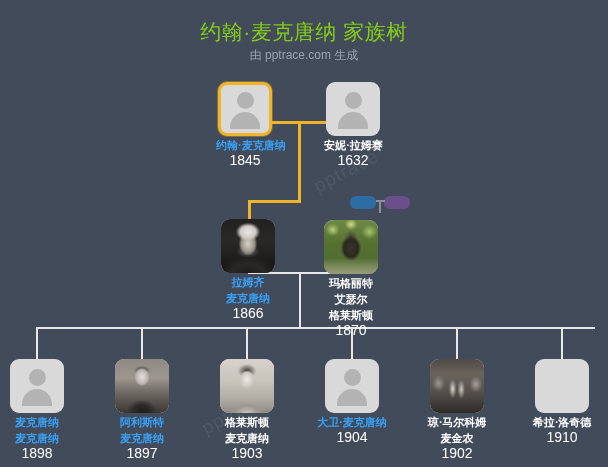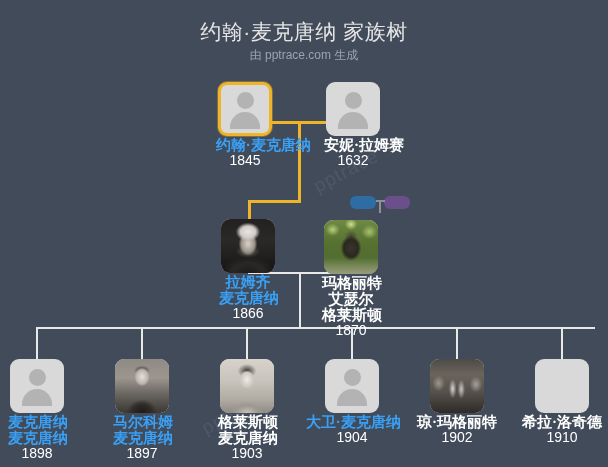"约翰·麦克唐纳 家族树" .title { color: #e5e5e5 -> #84cc16 }
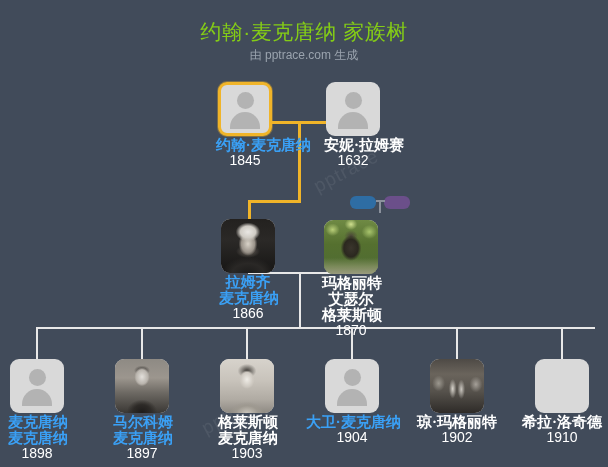"约翰·麦克唐纳" .nm { font-size: 15px -> 11px }
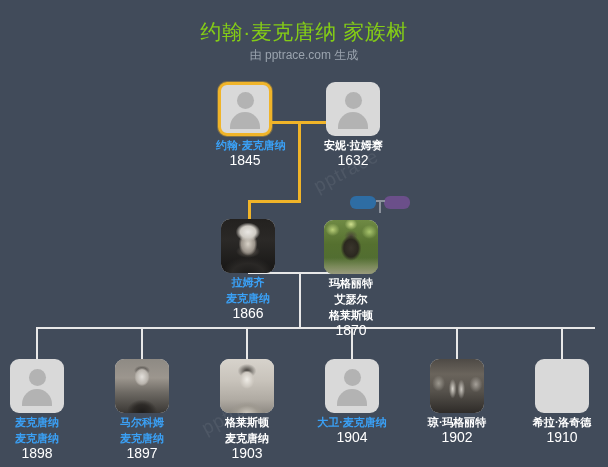"马尔科姆" div.nm { text: 马尔科姆 -> 阿利斯特 }
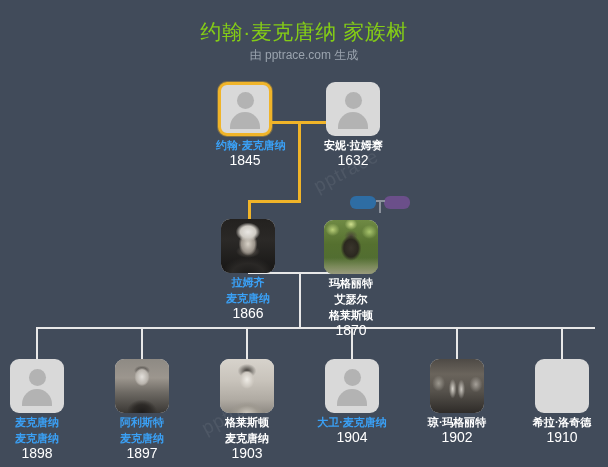"琼·玛格丽特" div.nm { text: 玛格丽特 -> 马尔科姆 }
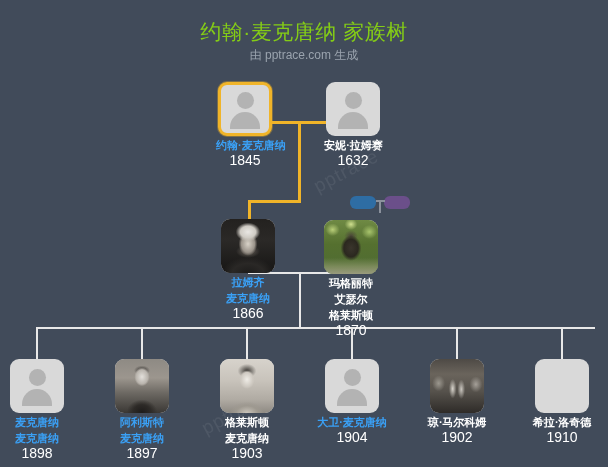"麦金农" div.nm { html: none -> <div>麦金农</div> }
